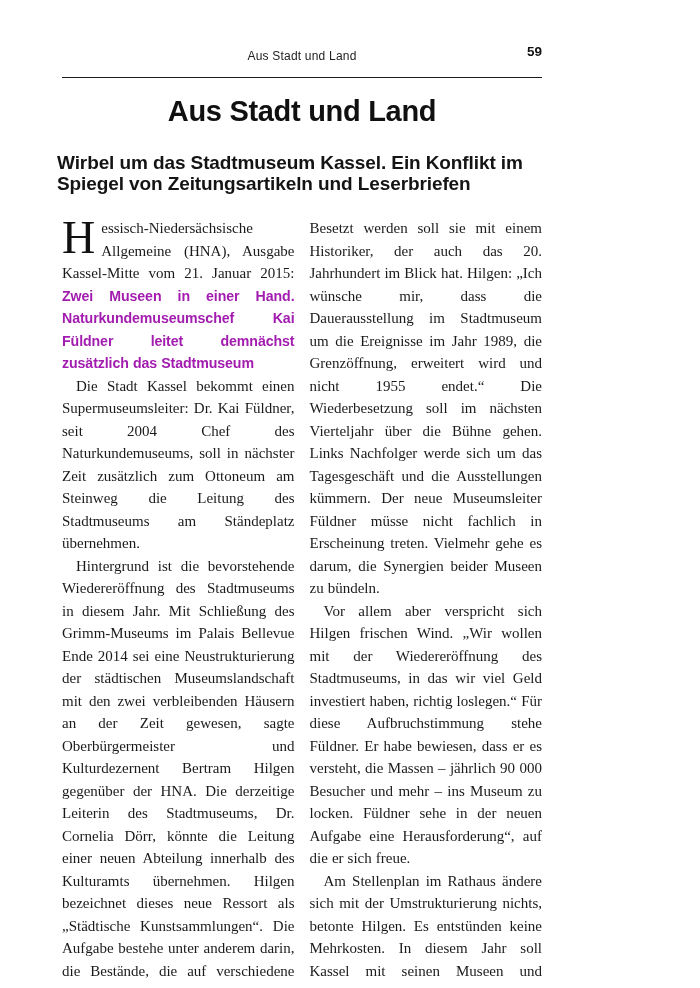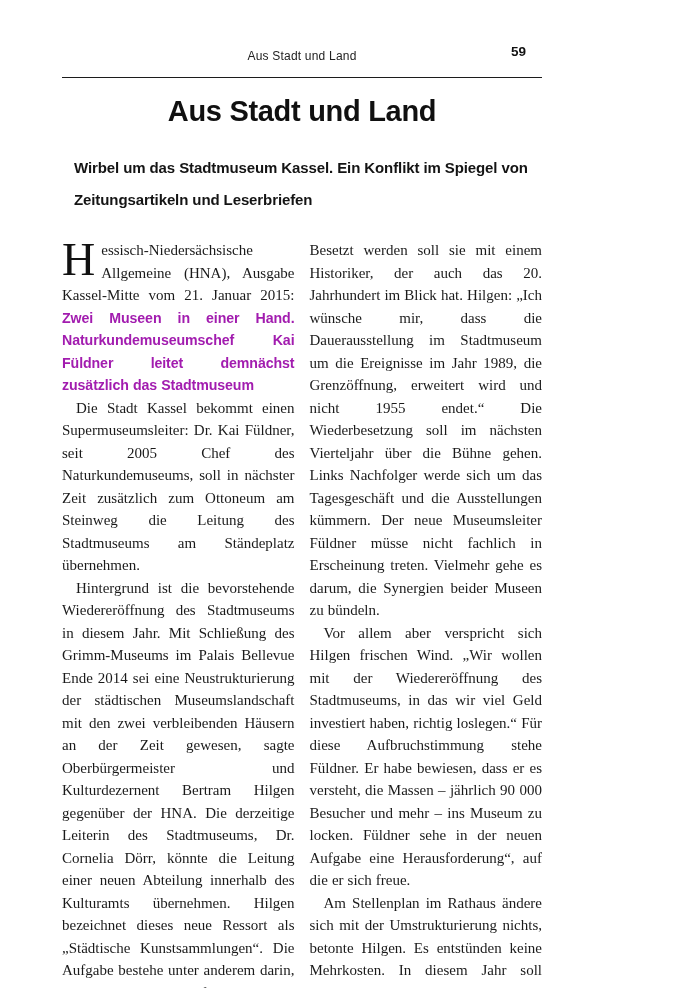"59" .runhead-page { right: 16px -> 0 }
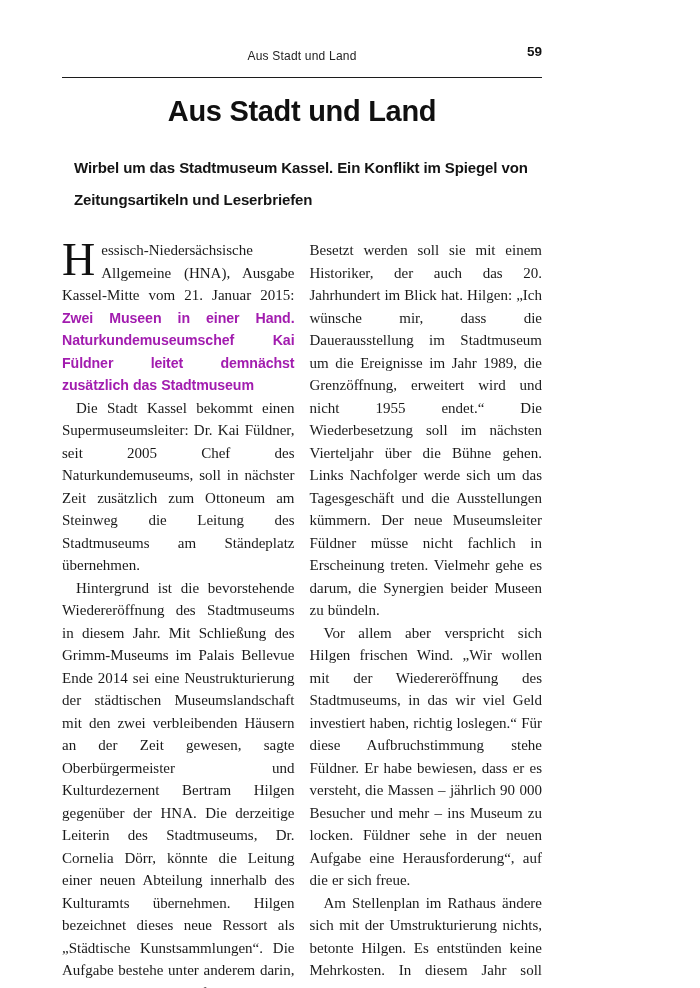"Wirbel um das Stadtmuseum Kassel." h2.article-subtitle { font-size: 15px -> 19px; line-height: 32px -> 21px; margin: 24px 74px 0 -> 24px 57px 0 }
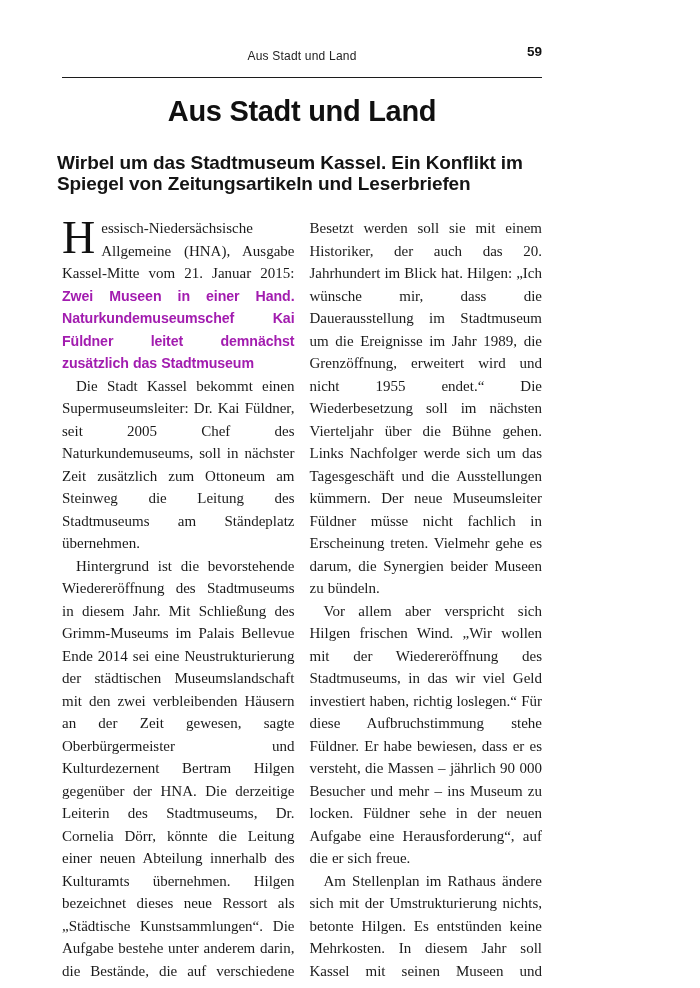"Die Stadt Kassel bekommt einen" span { text: 2005 -> 2004 }
